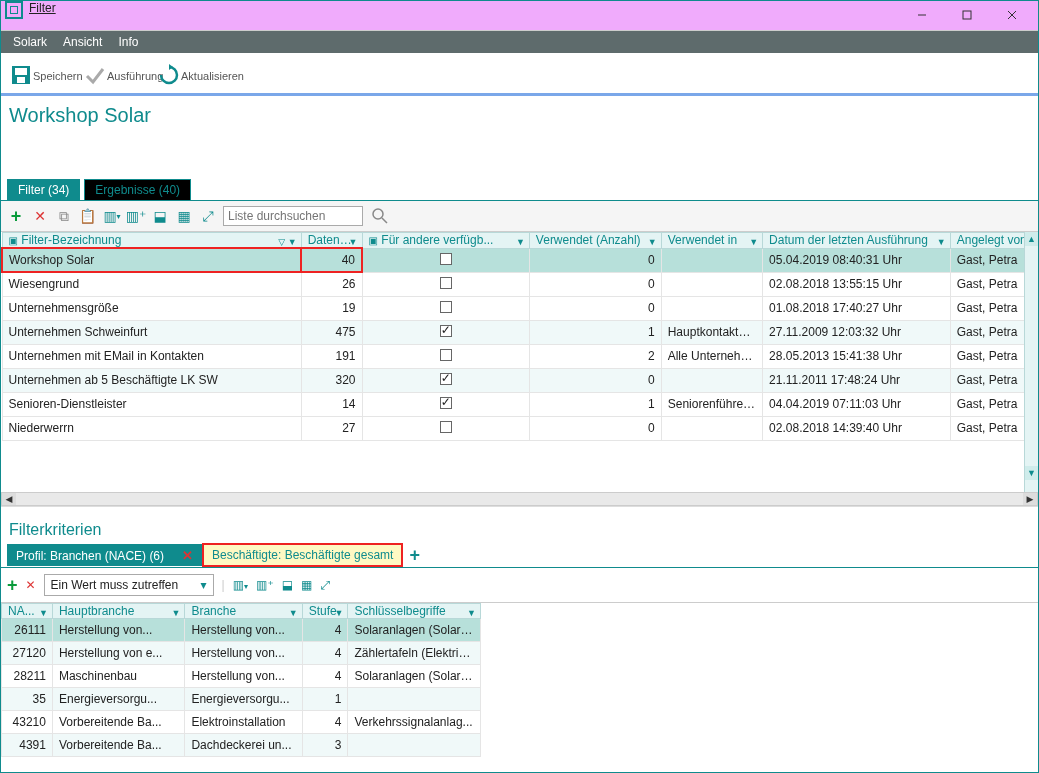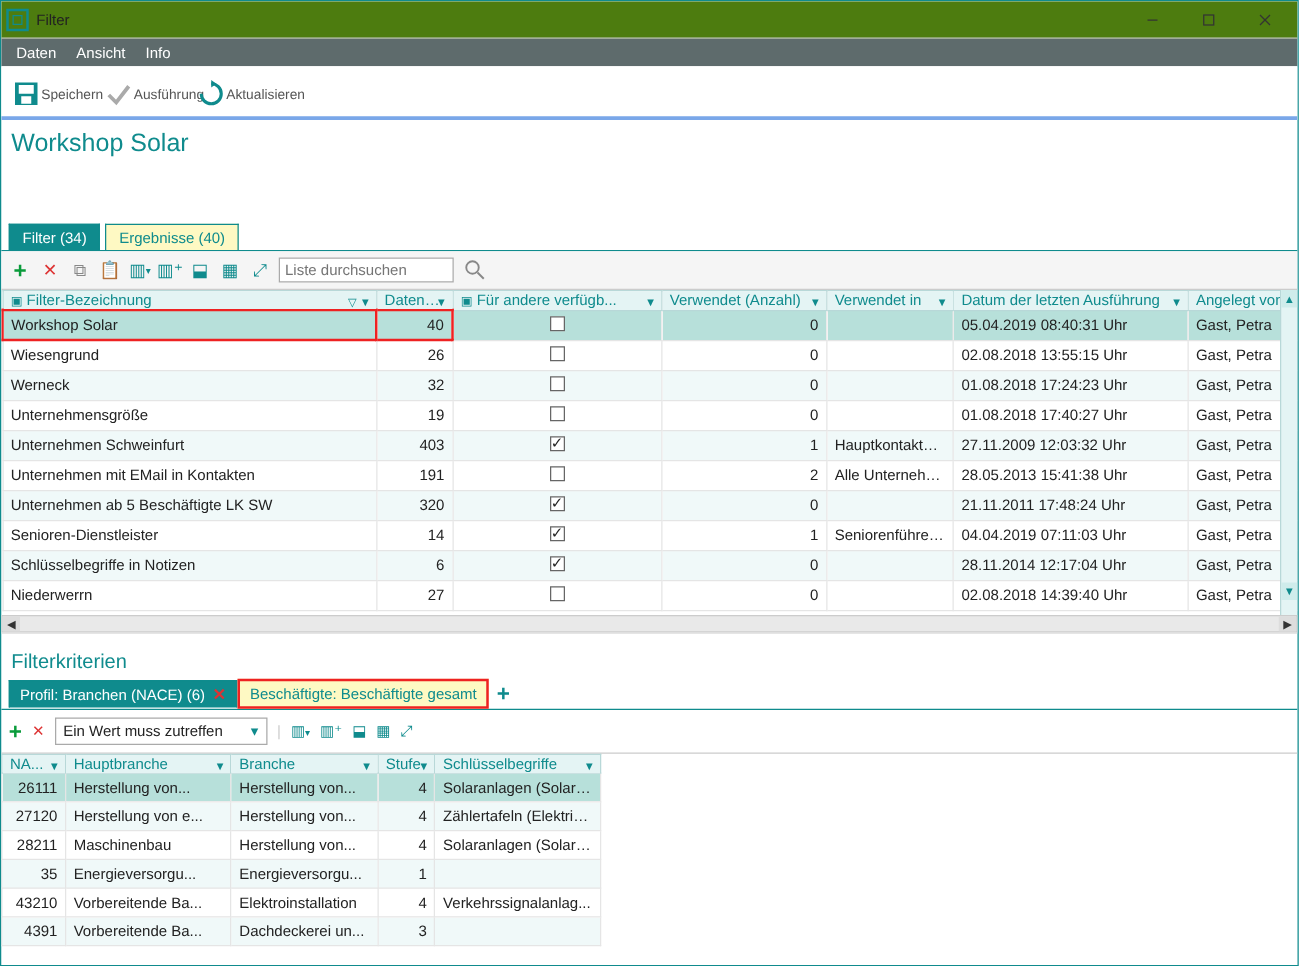"Filter" .titlebar { align-items: center -> flex-start; background: #4d7c0f -> #f0abfc; text-decoration: none -> underline }
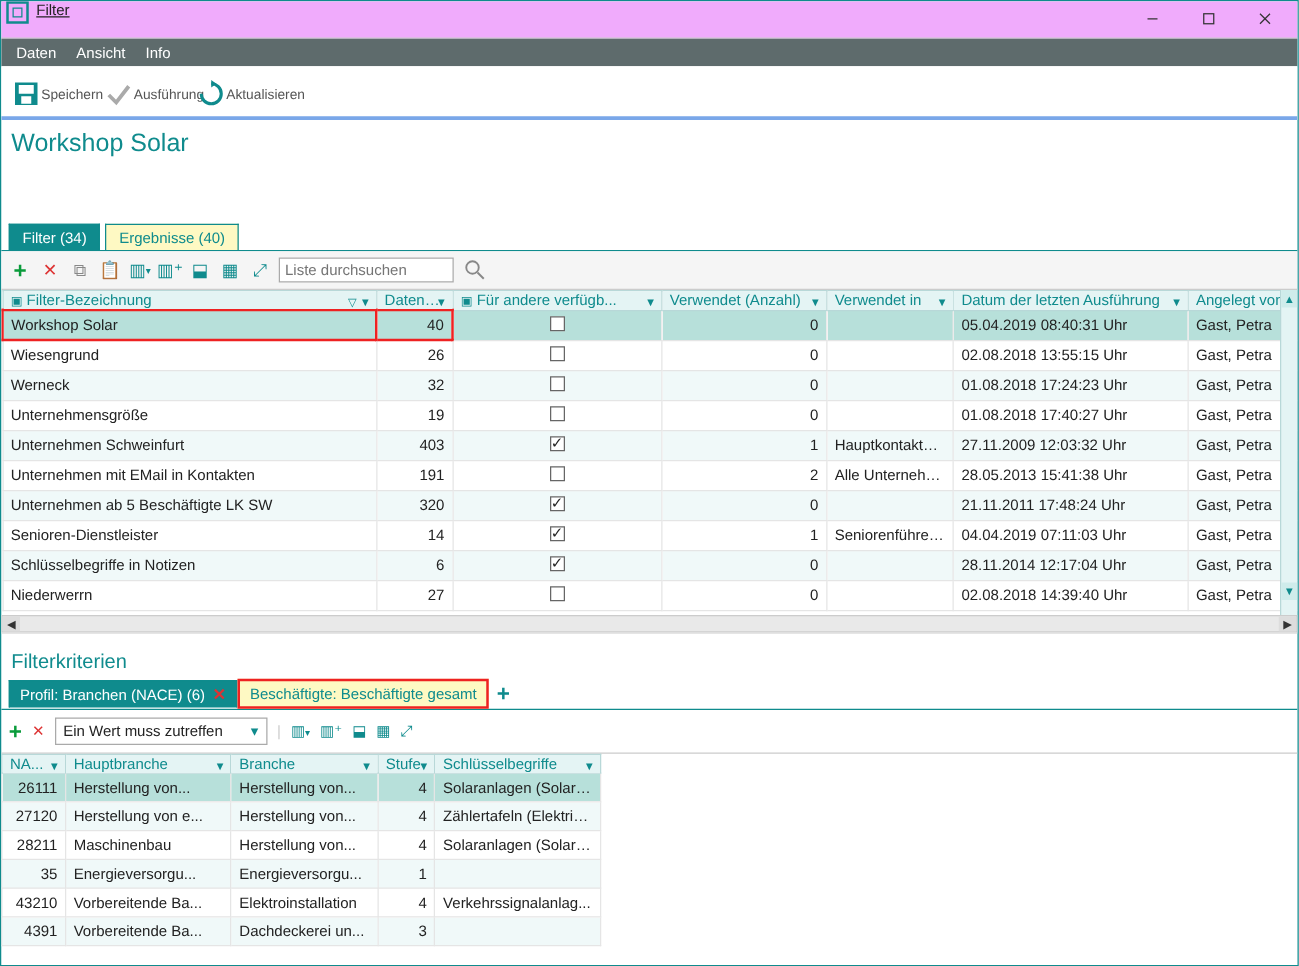"Daten" div.menu-item { text: Daten -> Solark }
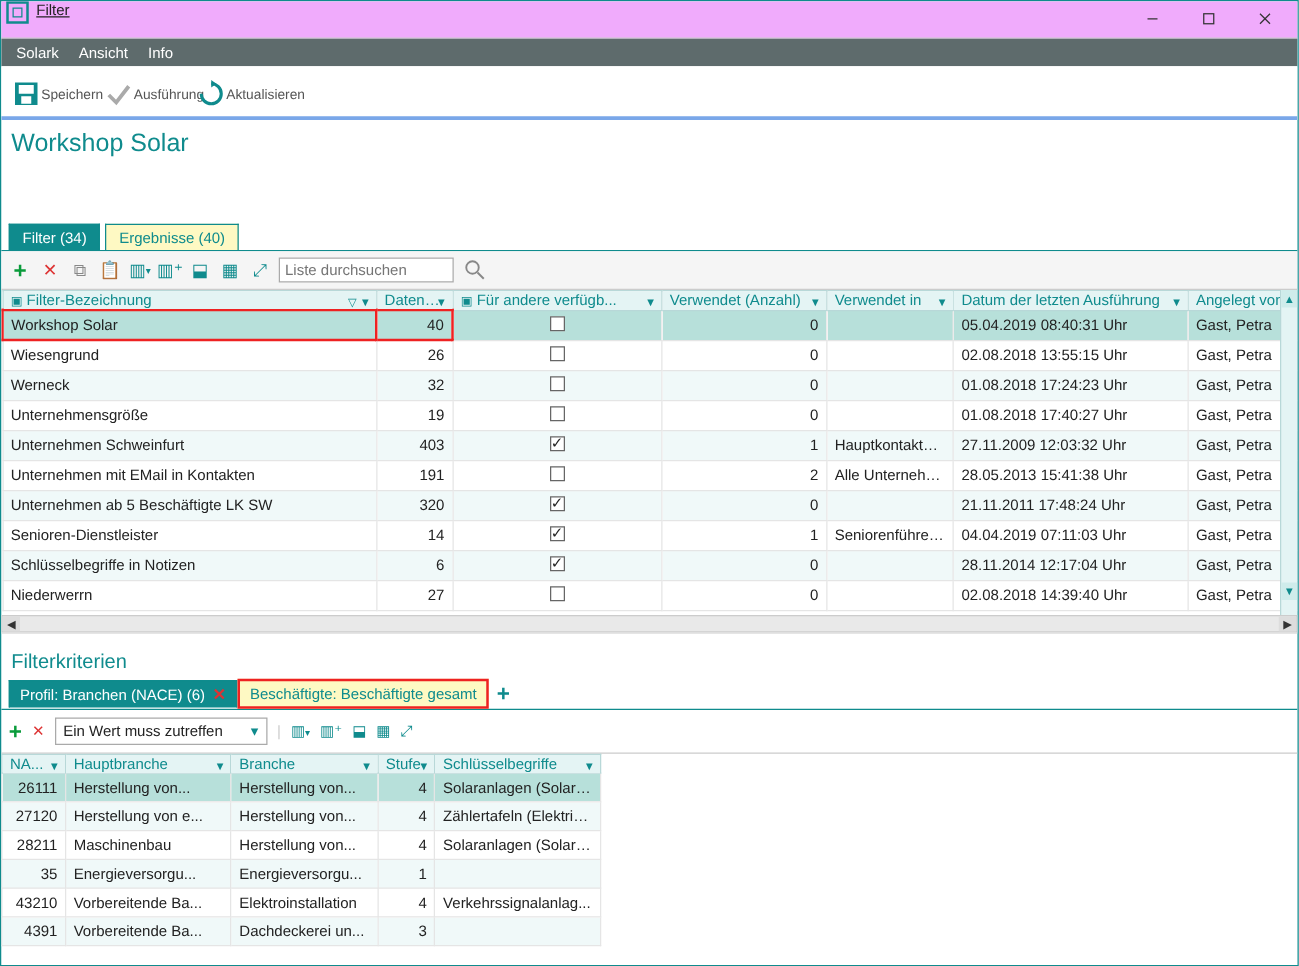"Ergebnisse (40)" .tab.inactive { background: #fef9c3 -> #000000 }
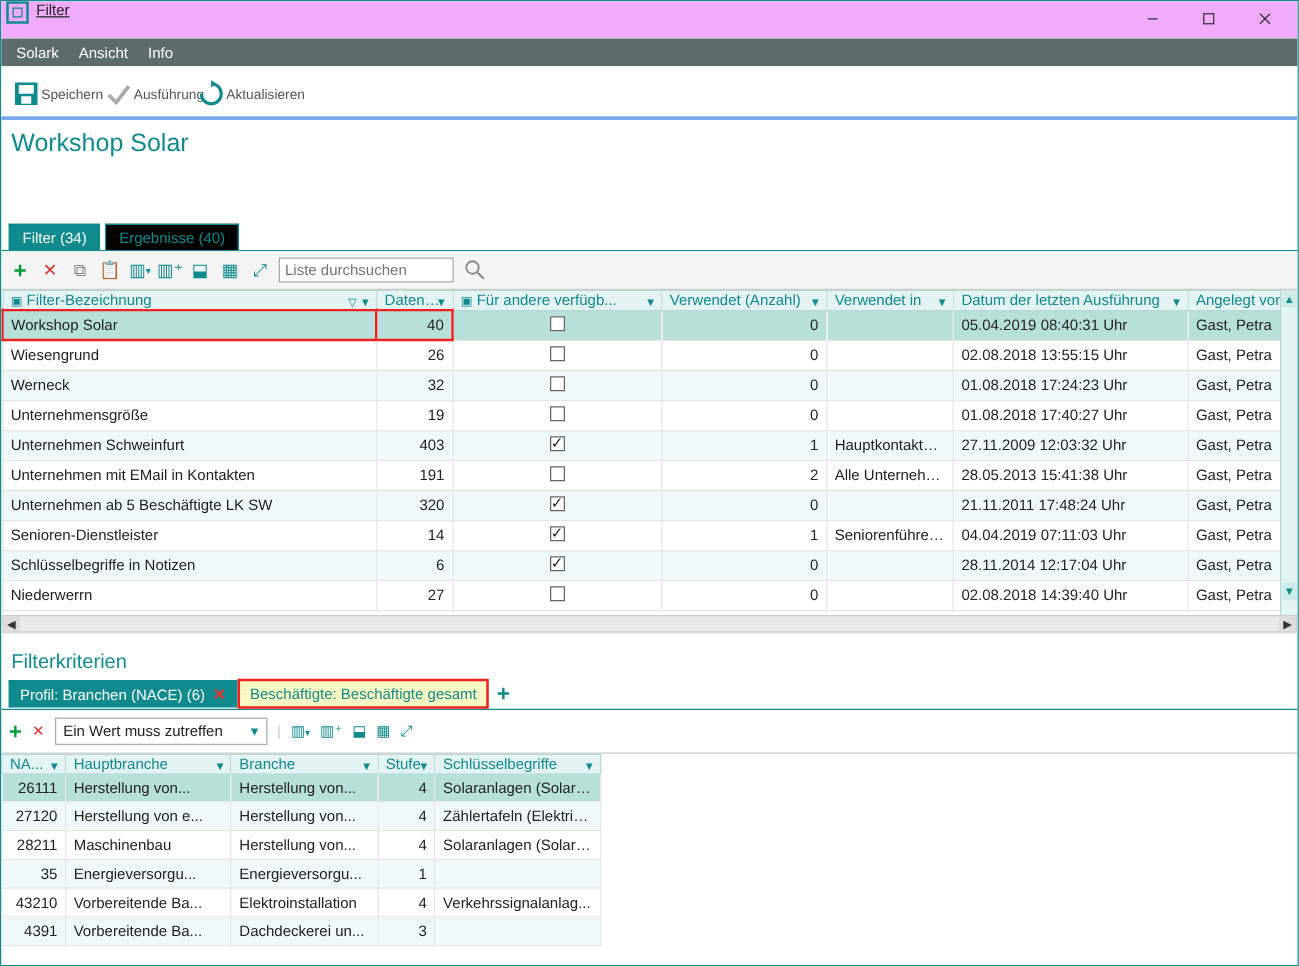"Werneck" tr.stripe { html: <tr> <td>Werneck</td> <td>32</td> <td><span></span></td> <td>0</td> <td></td> <td>01.08.2018 17:24:23 Uhr</td> <td>Gast, Petra</td> </tr> -> none }
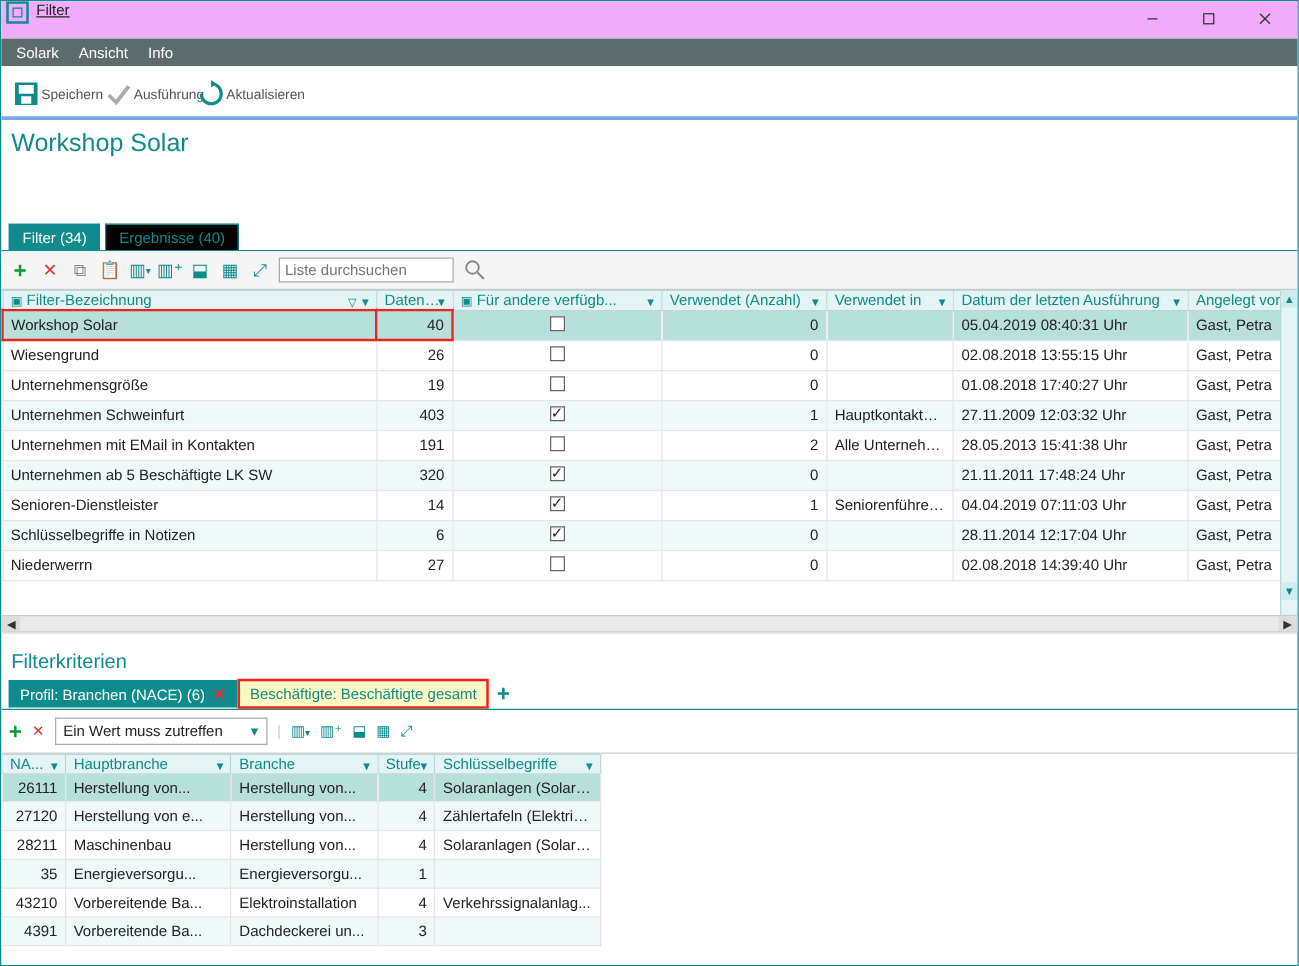"403" td.right { text: 403 -> 475 }
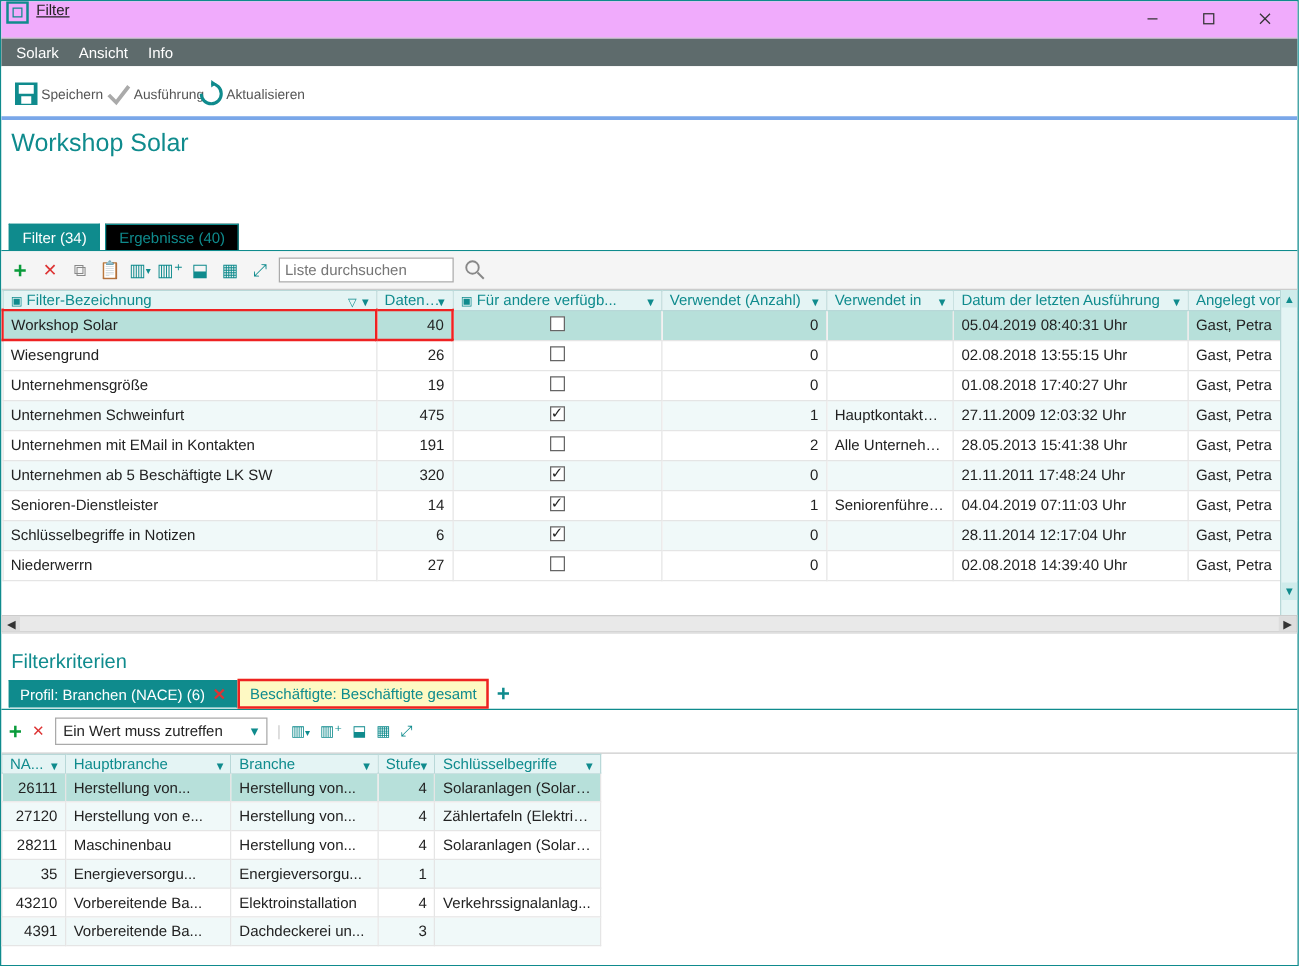"Schlüsselbegriffe in Notizen" tr.stripe { html: <tr> <td>Schlüsselbegriffe in Notizen</td> <td>6</td> <td><span></span></td> <td>0</td> <td></td> <td>28.11.2014 12:17:04 Uhr</td> <td>Gast, Petra</td> </tr> -> none }
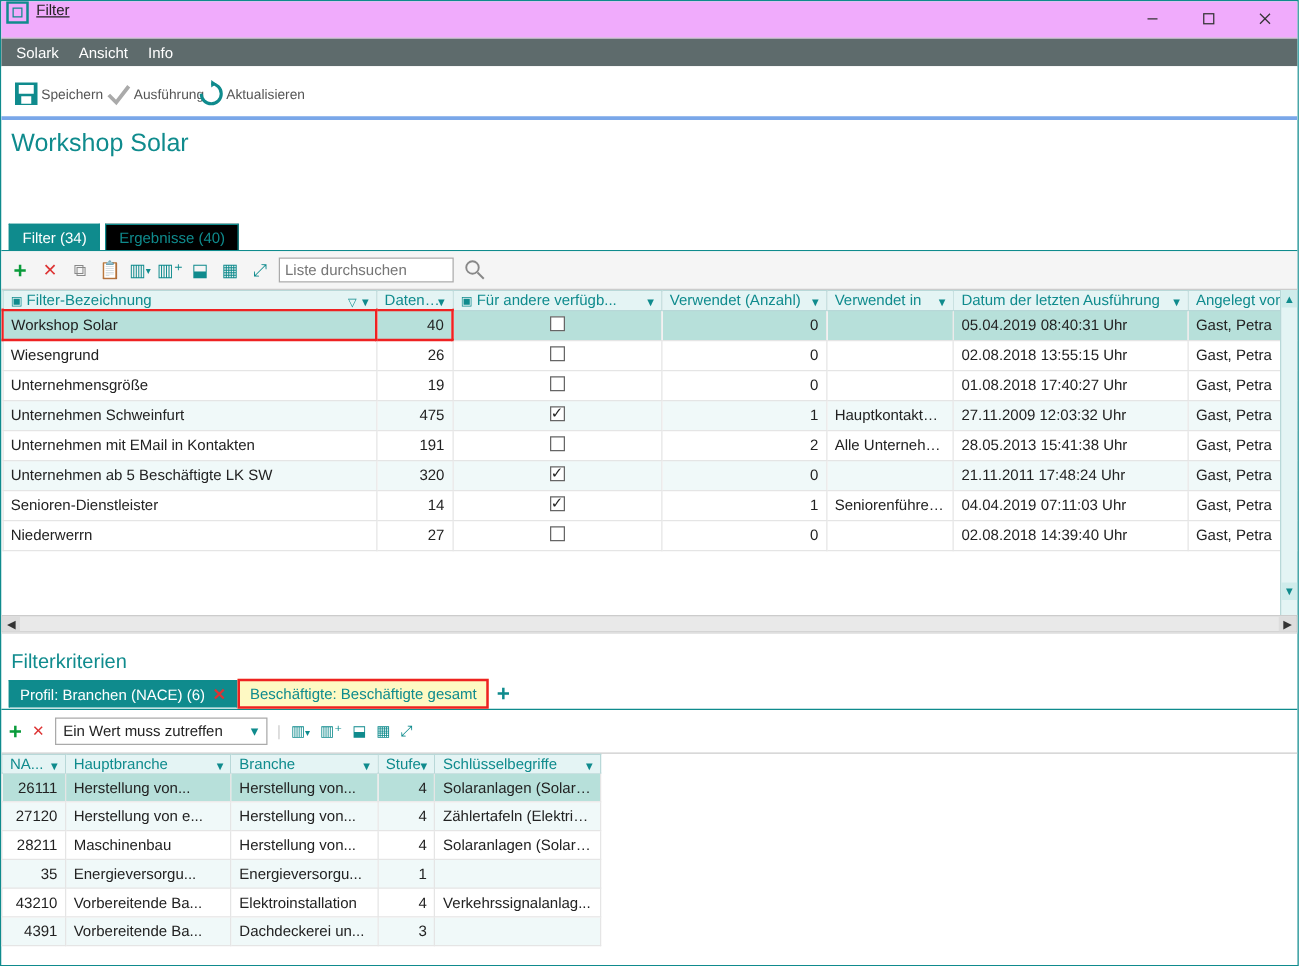"Profil: Branchen (NACE) (6)" .criteria-tab { gap: 6px -> 18px }
